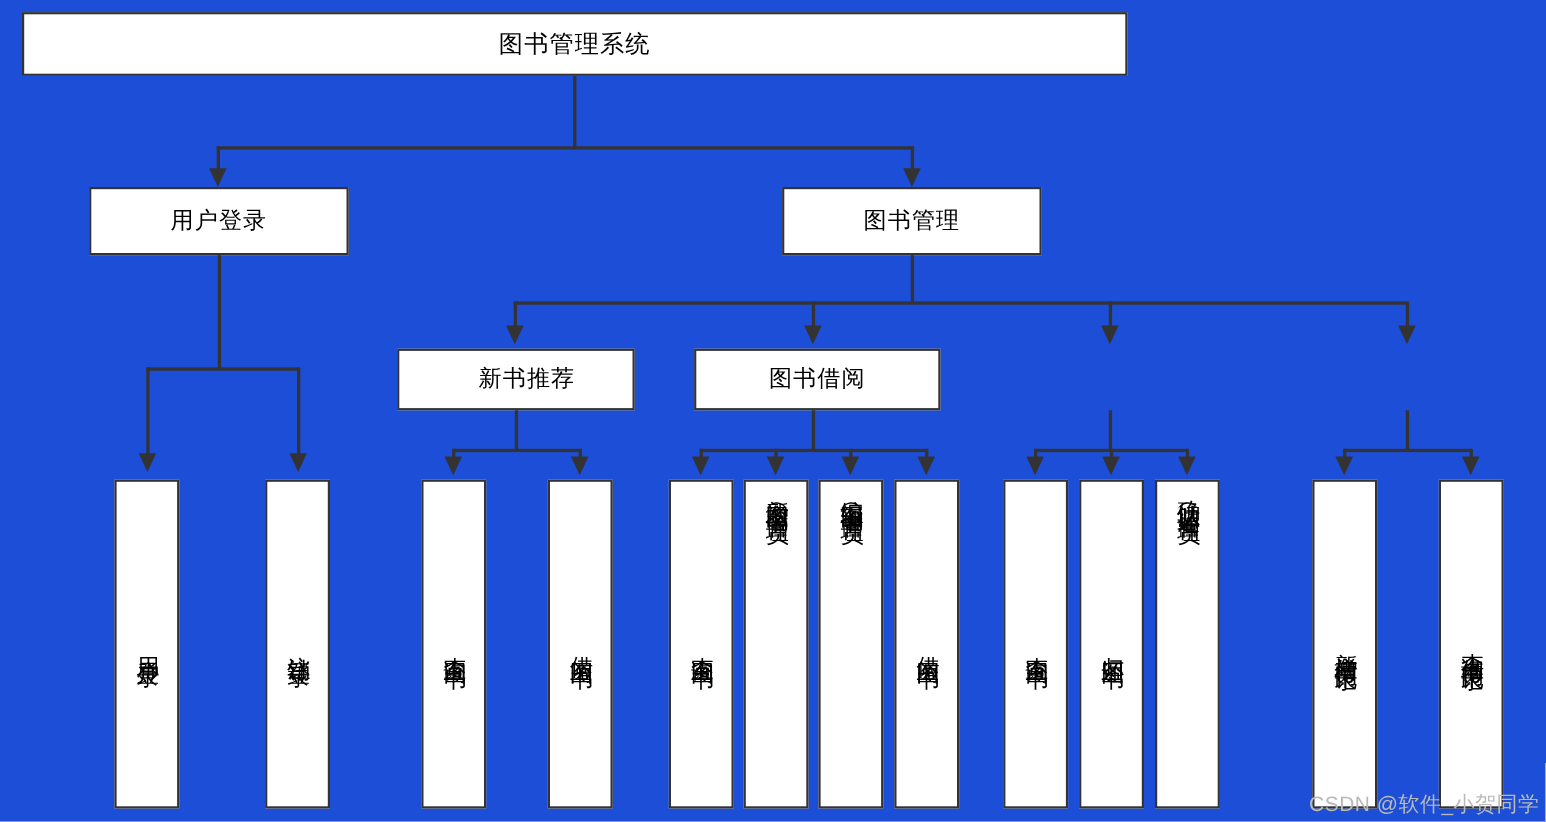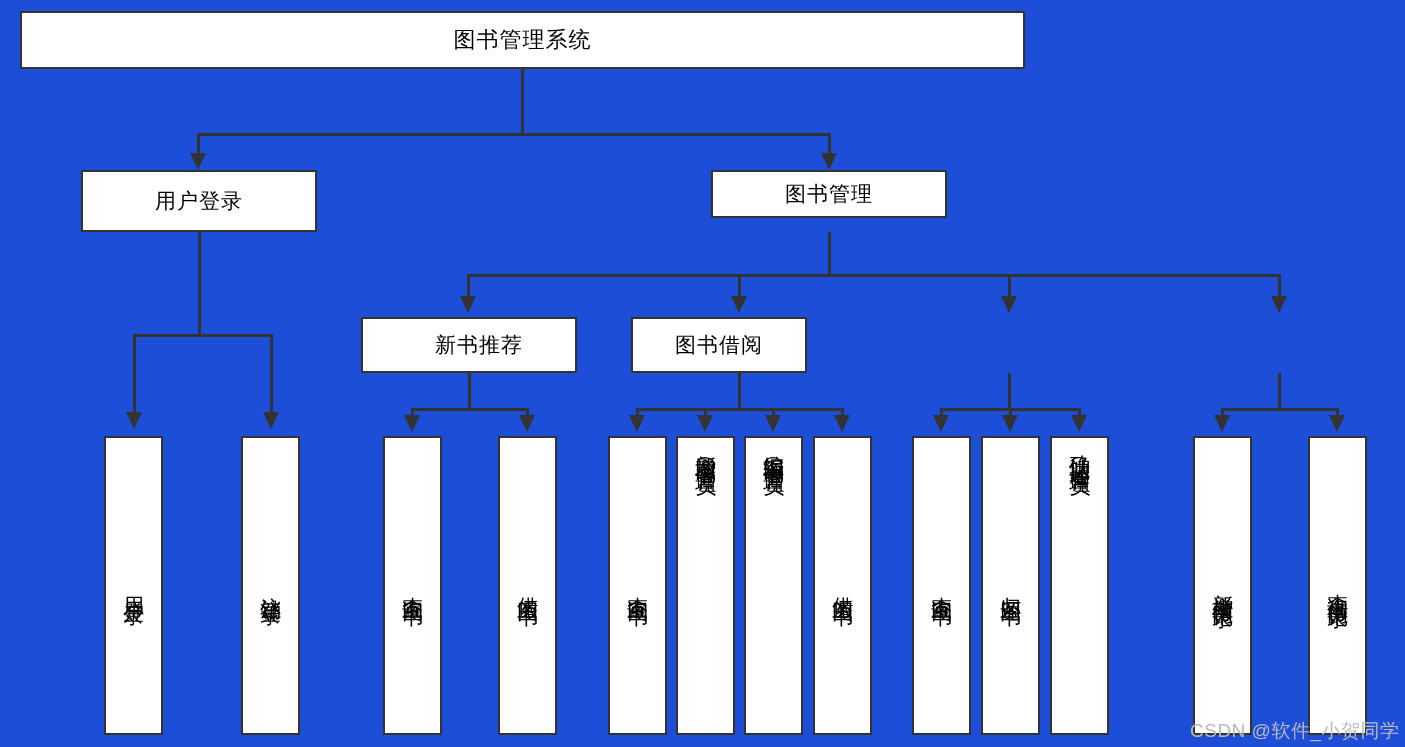"图书管理" div.node { height: 48px -> 62px }
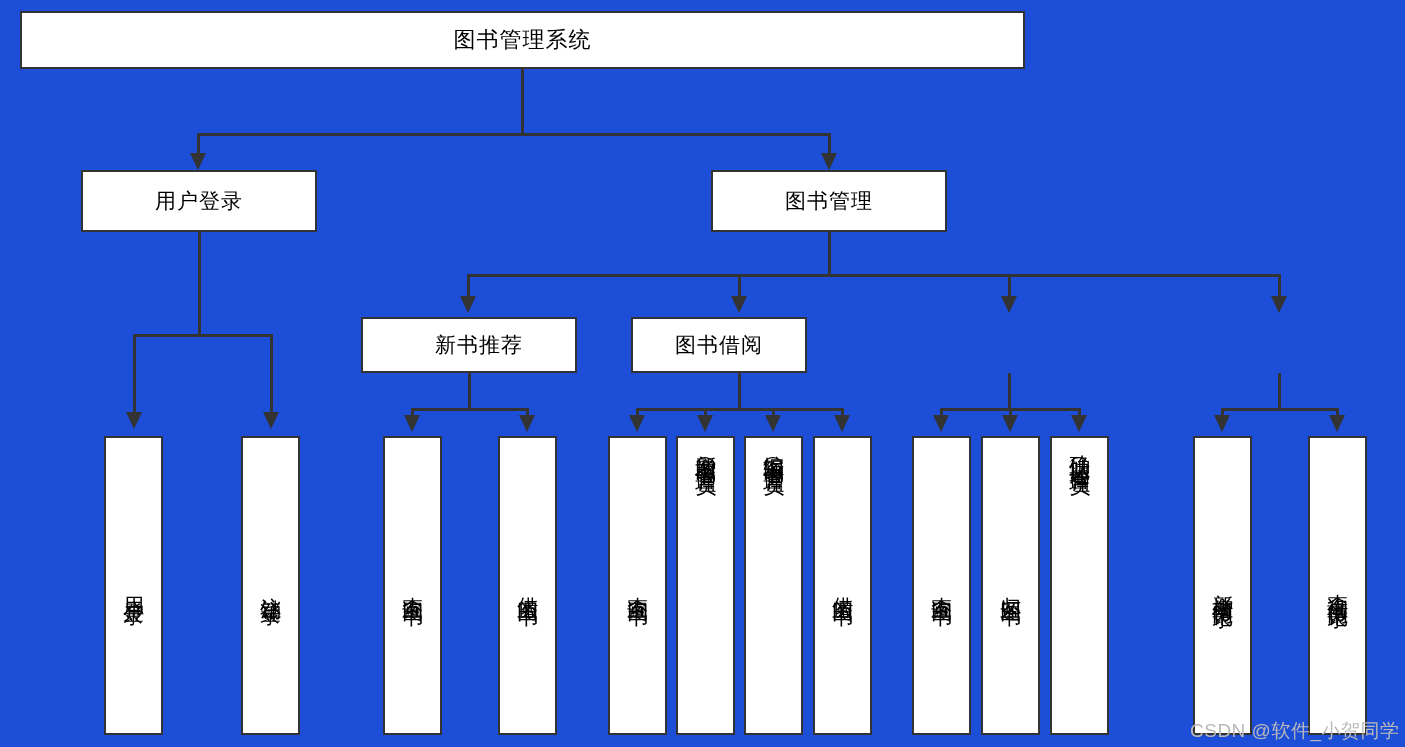"图书借阅" div.node { width: 176px -> 224px }
